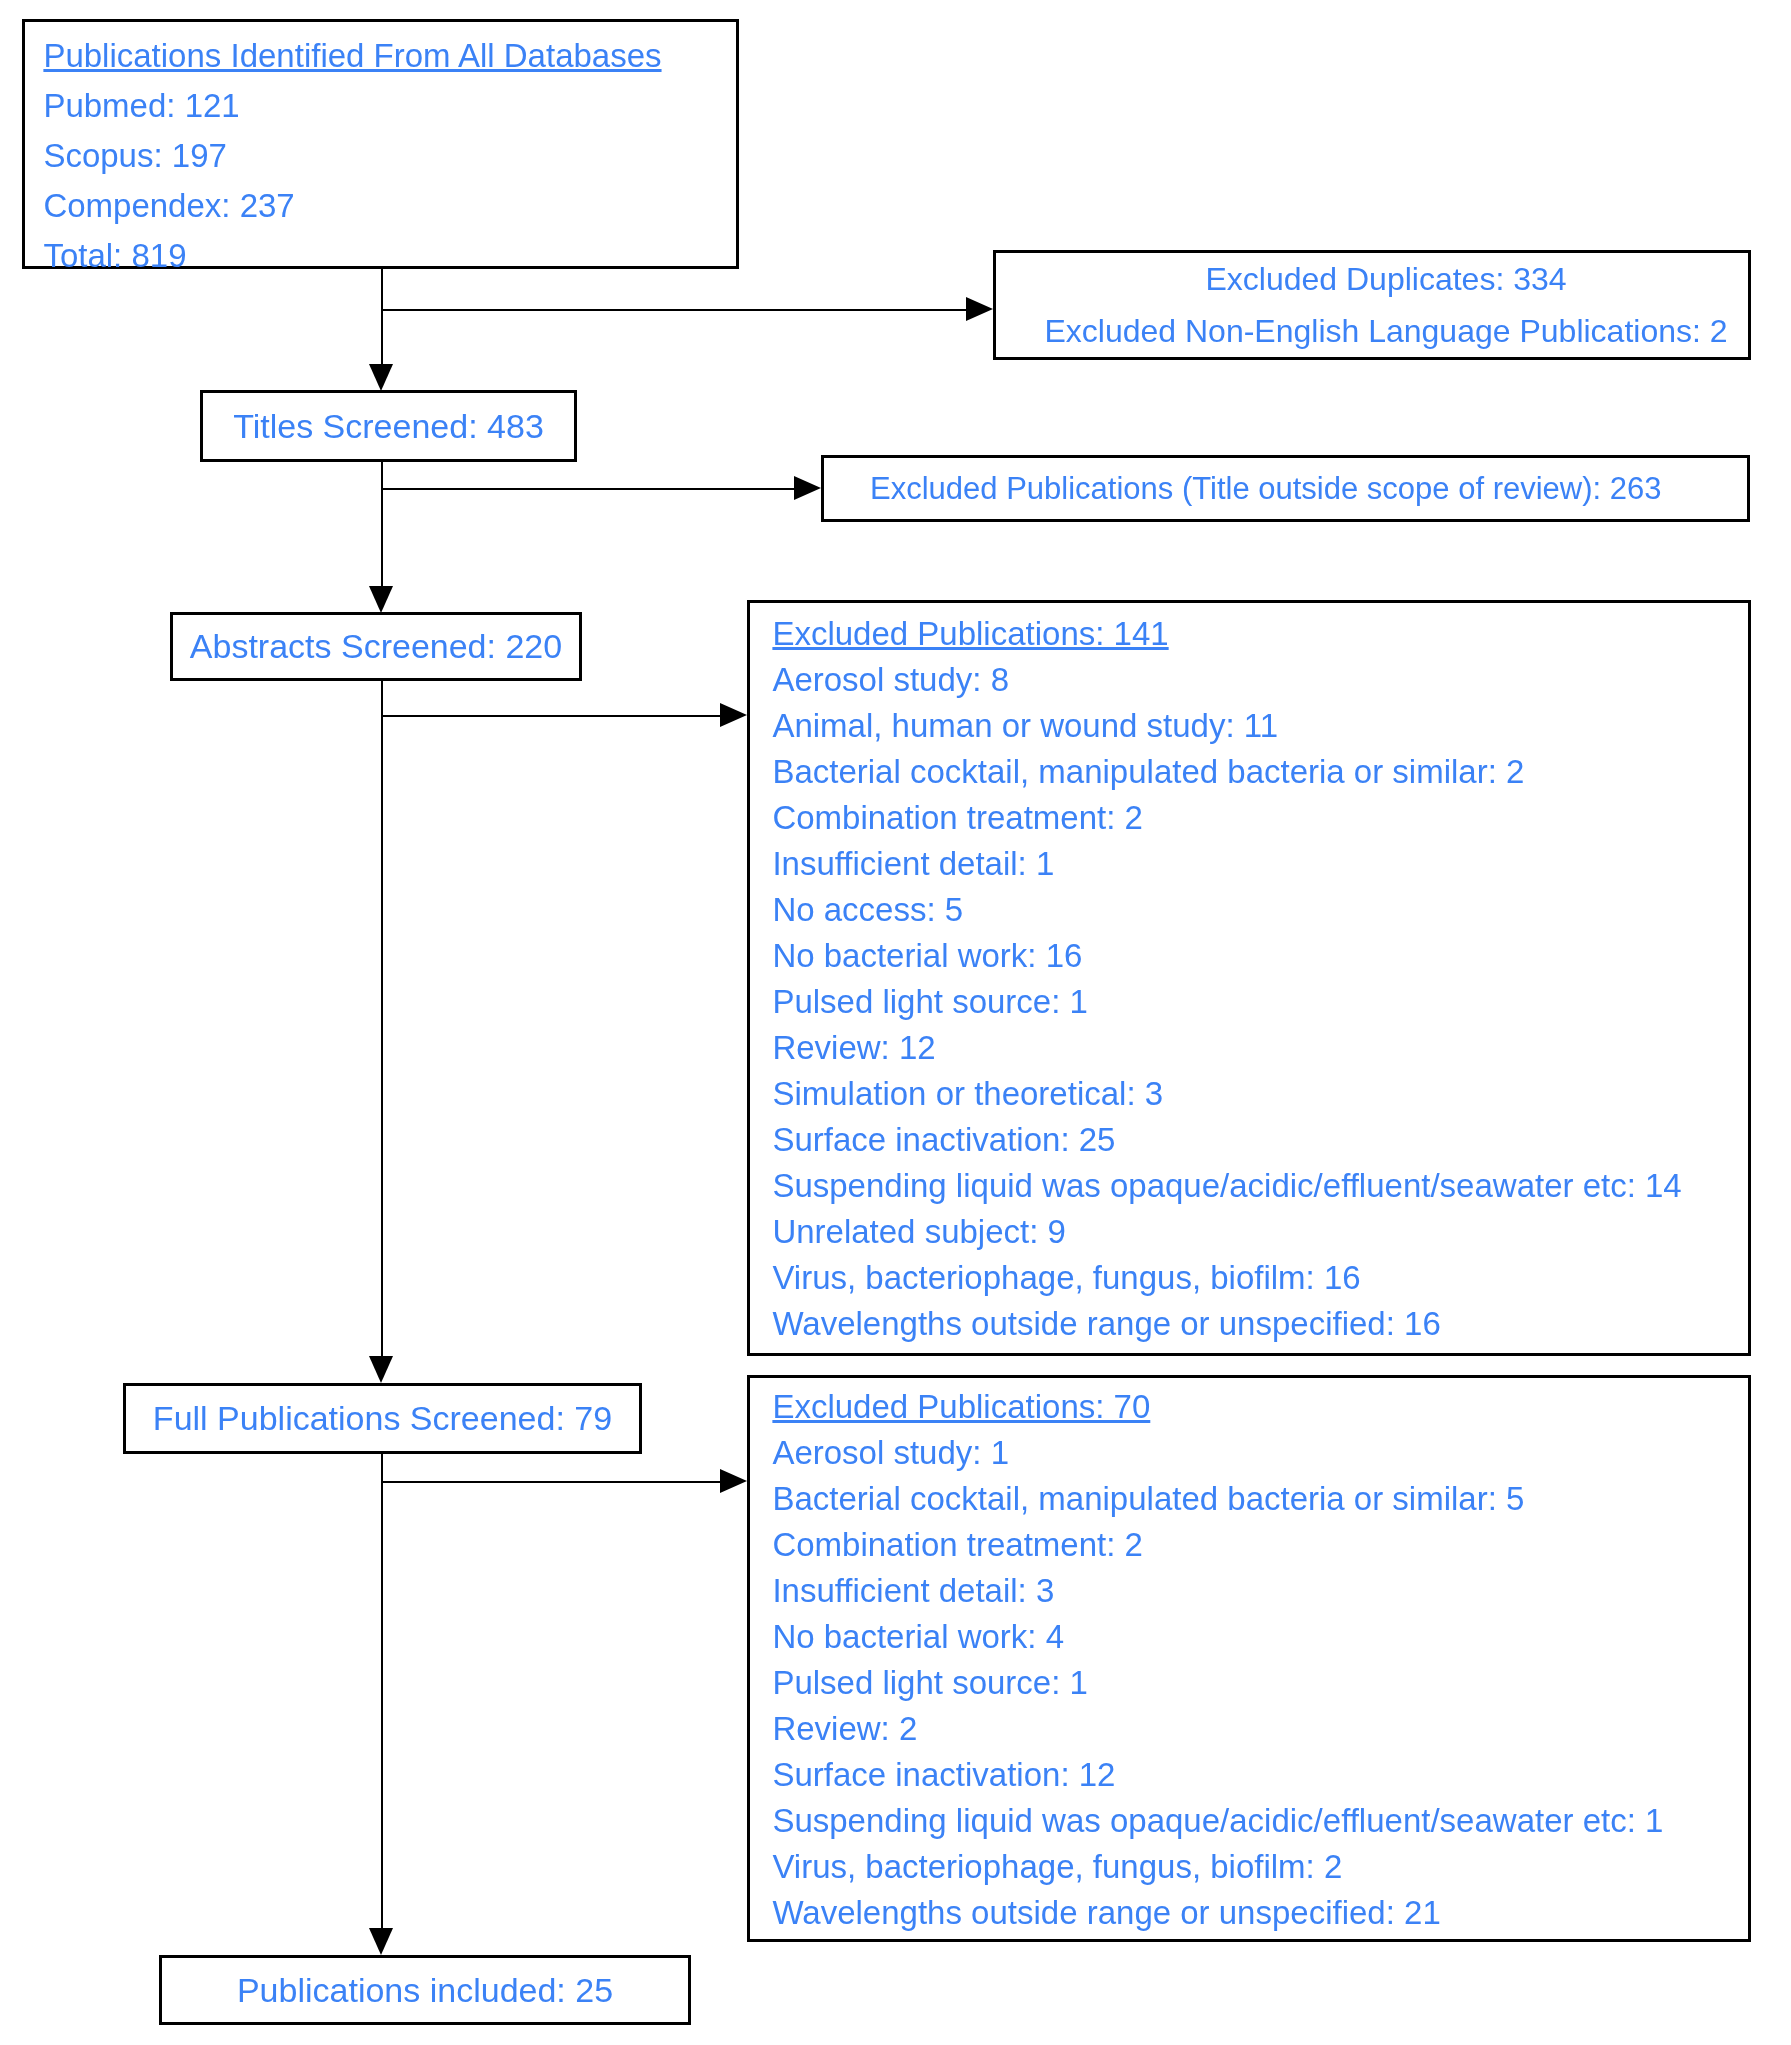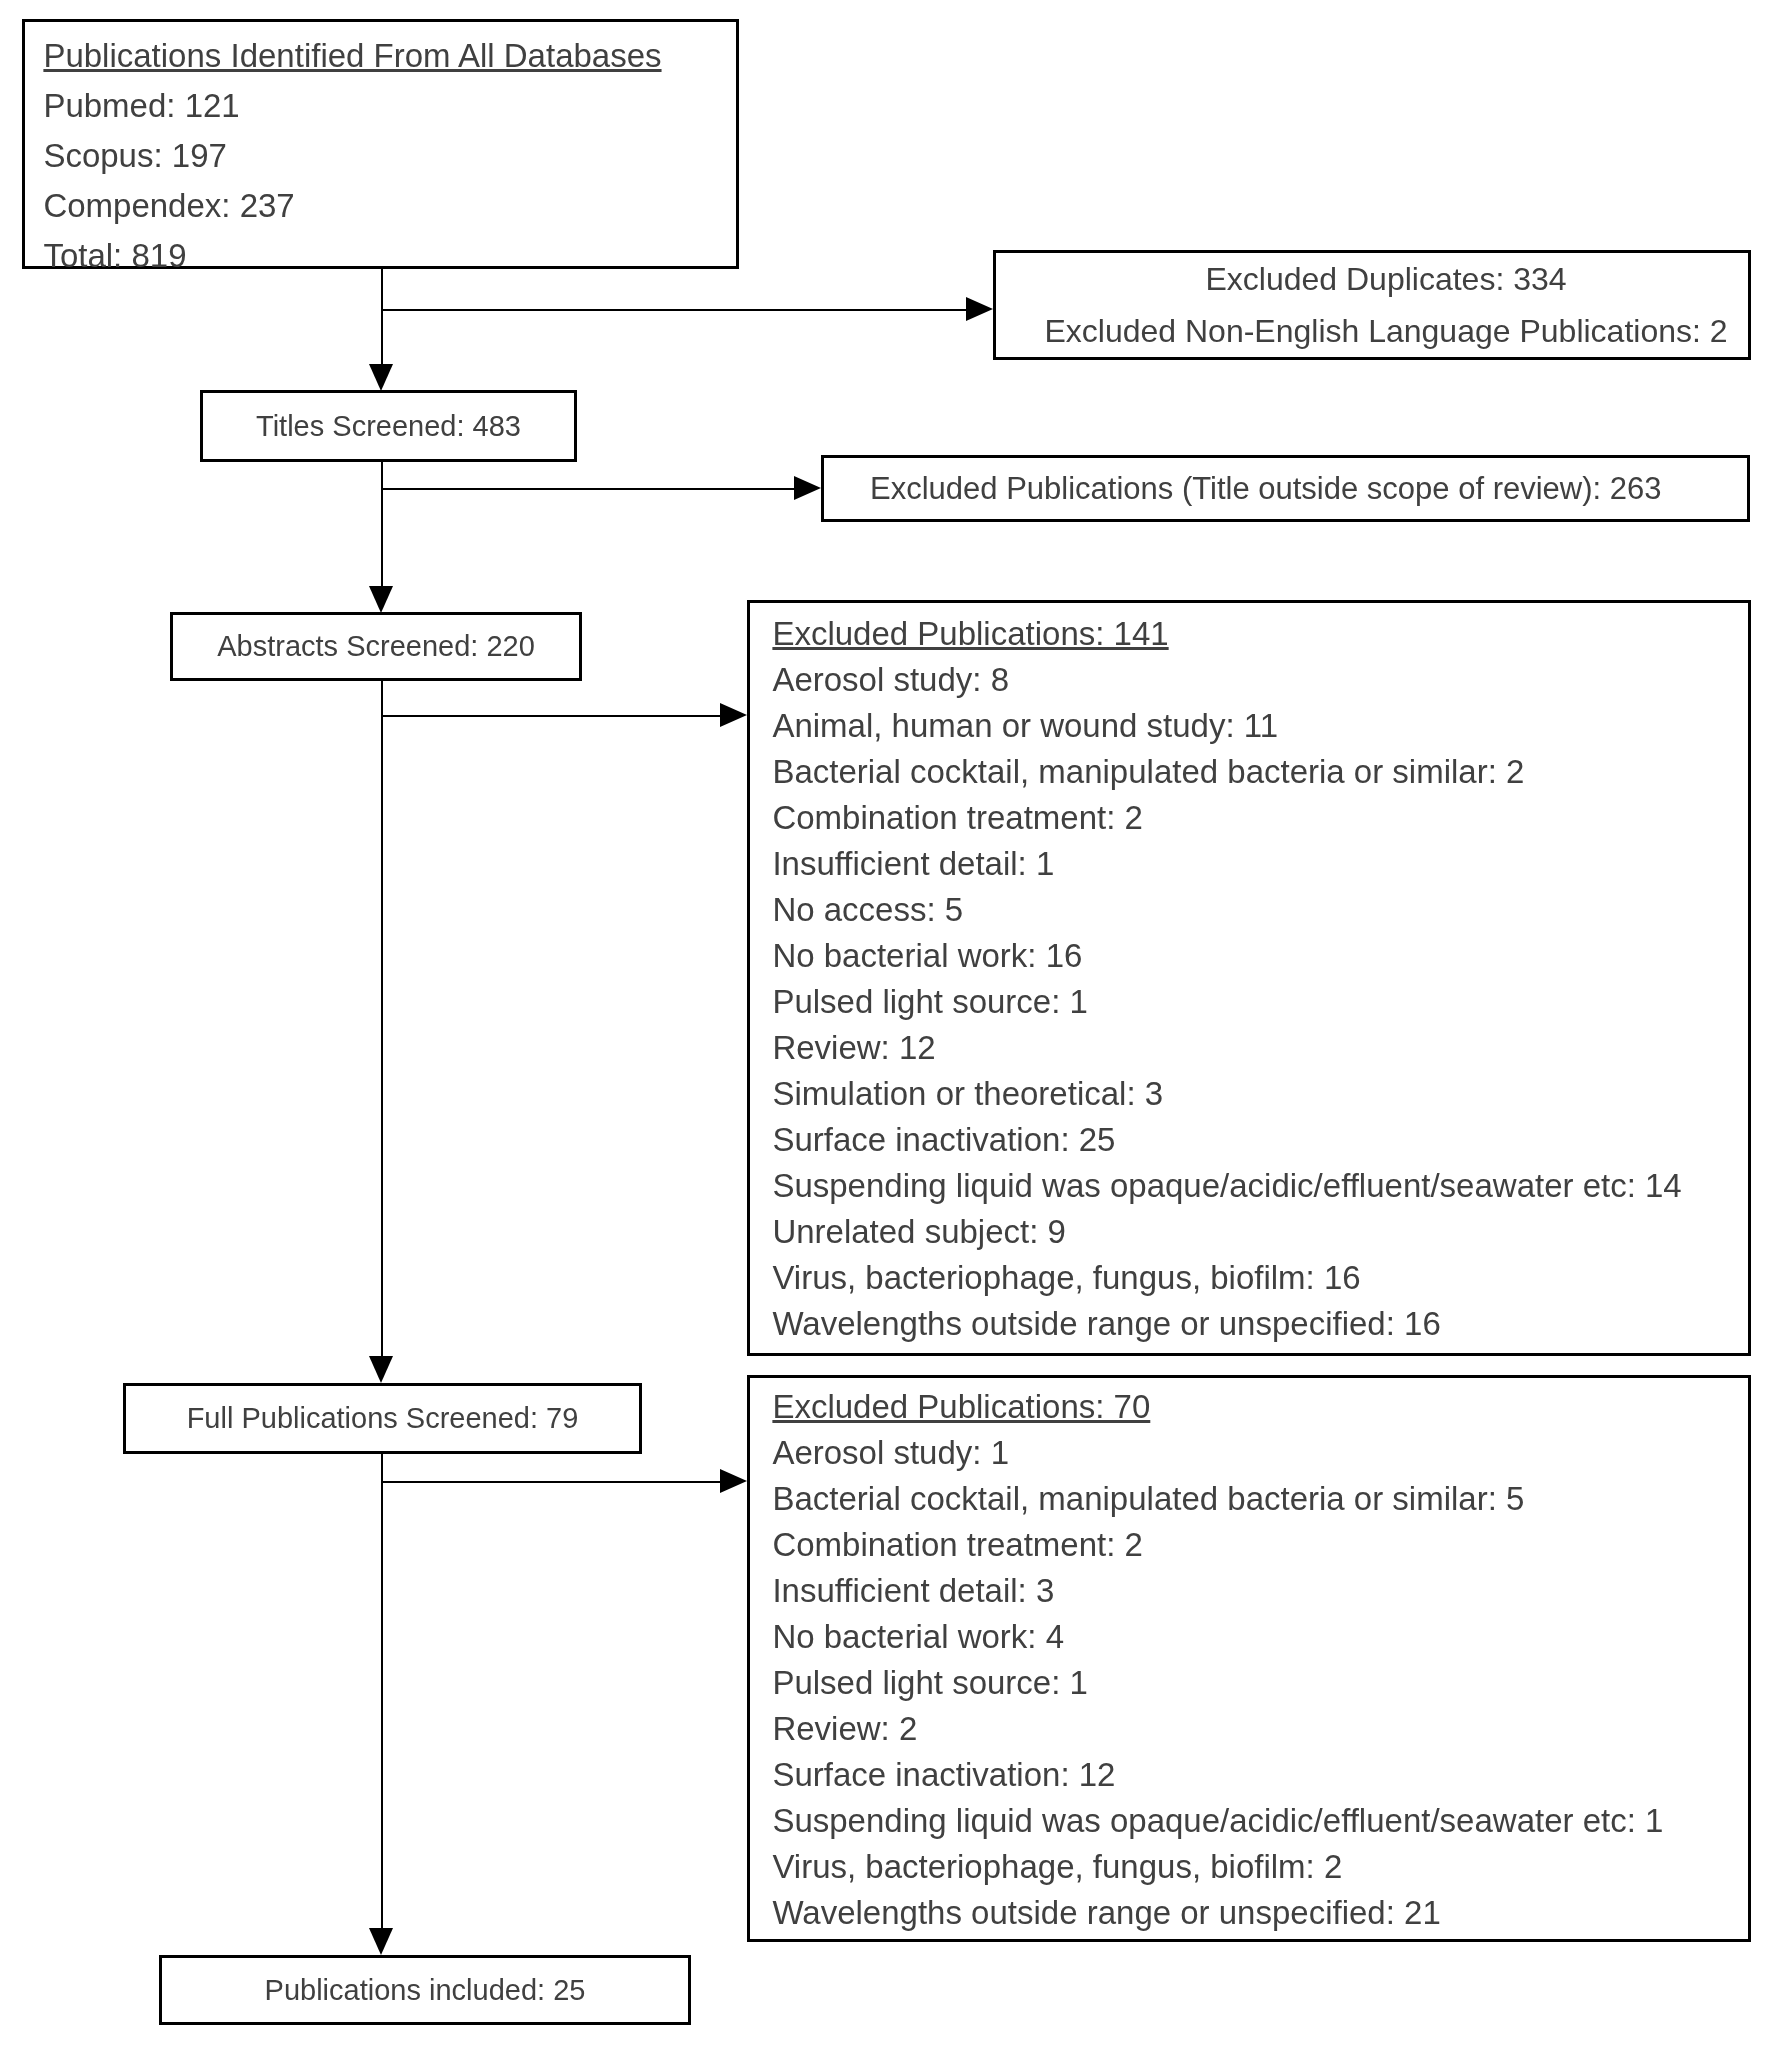"Publications Identified From All" #canvas { color: #404040 -> #3b82f6 }
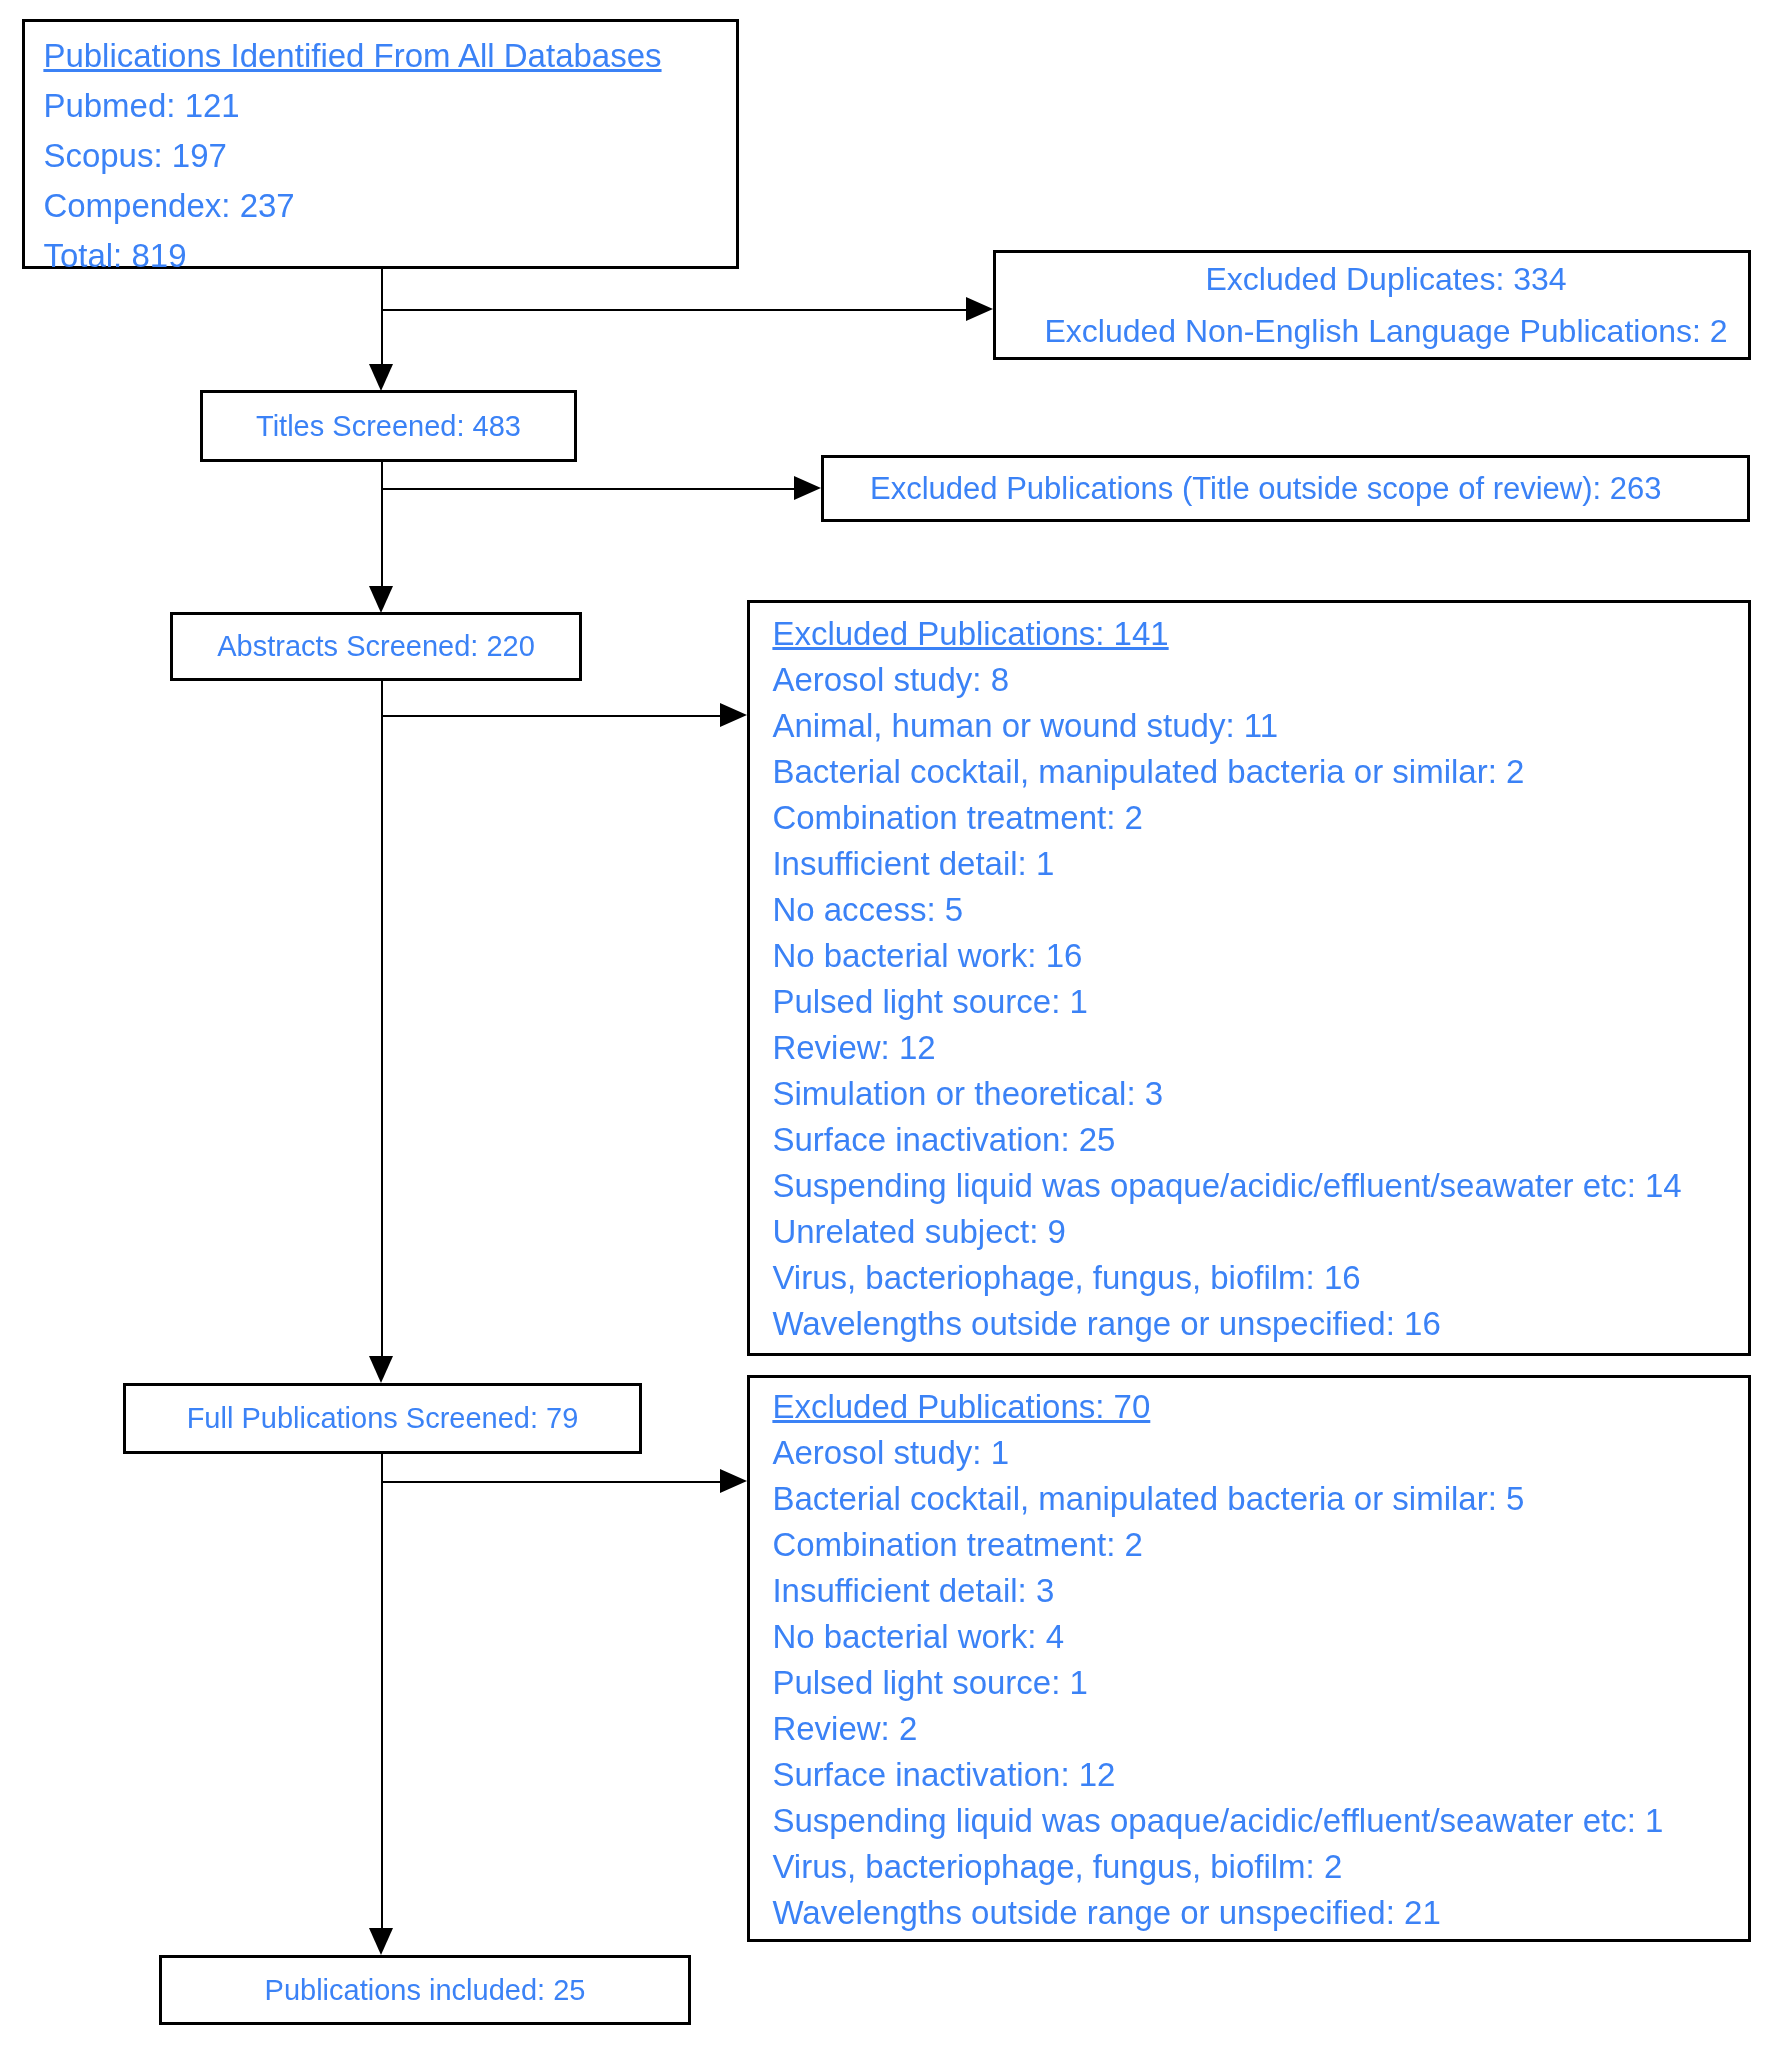"Titles Screened: 483" .center-box { font-size: 29px -> 34px }
